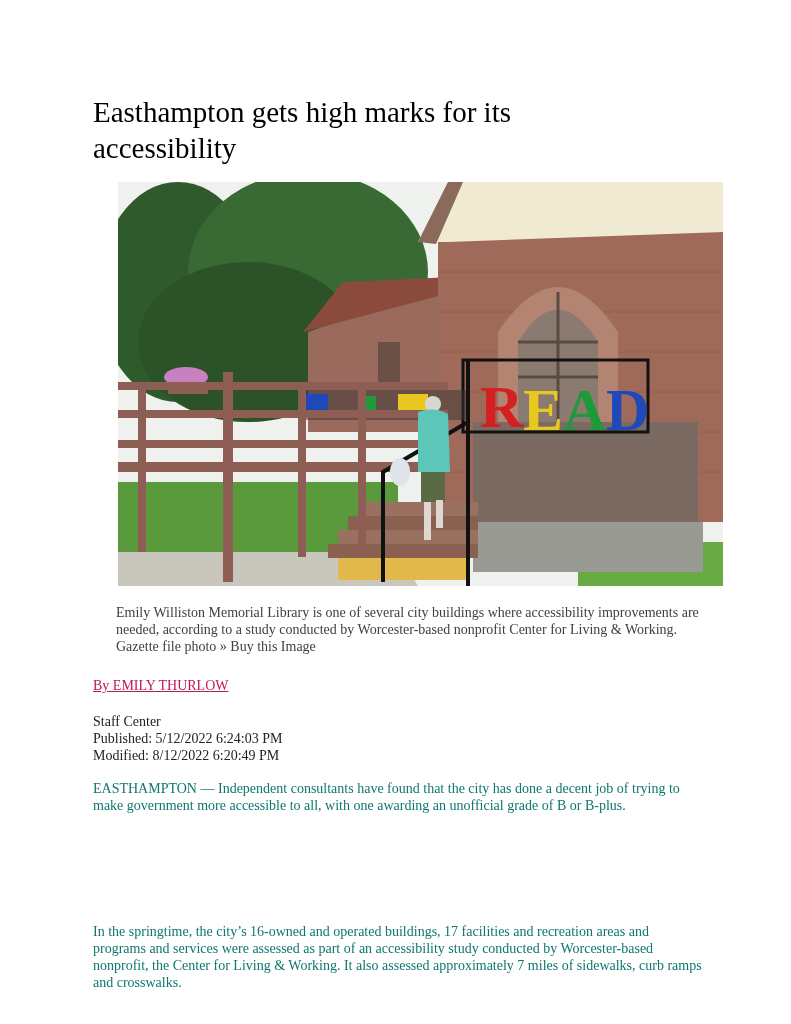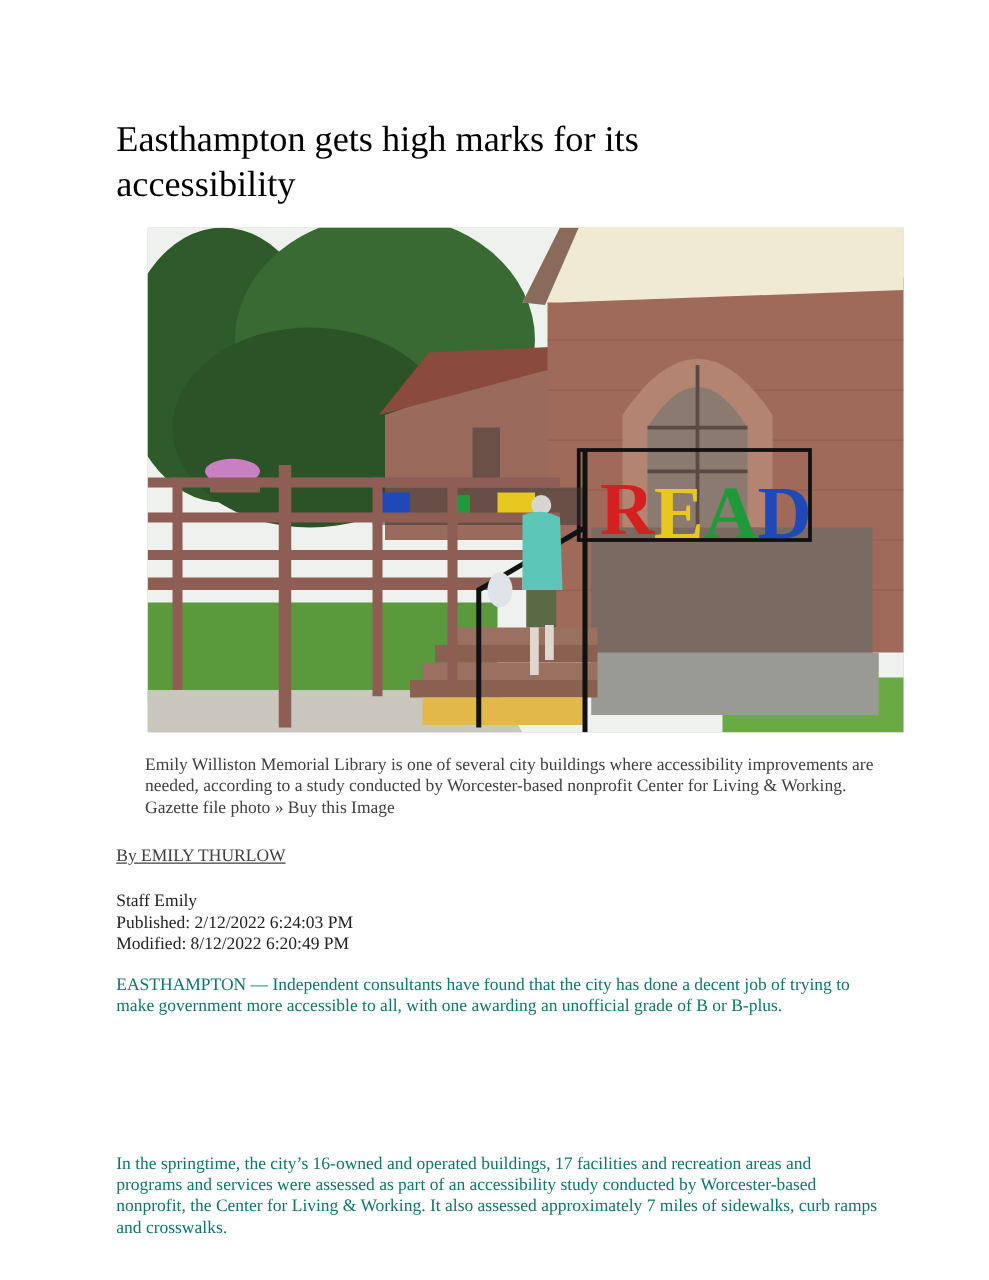"By EMILY THURLOW" .byline { color: #404040 -> #be185d }
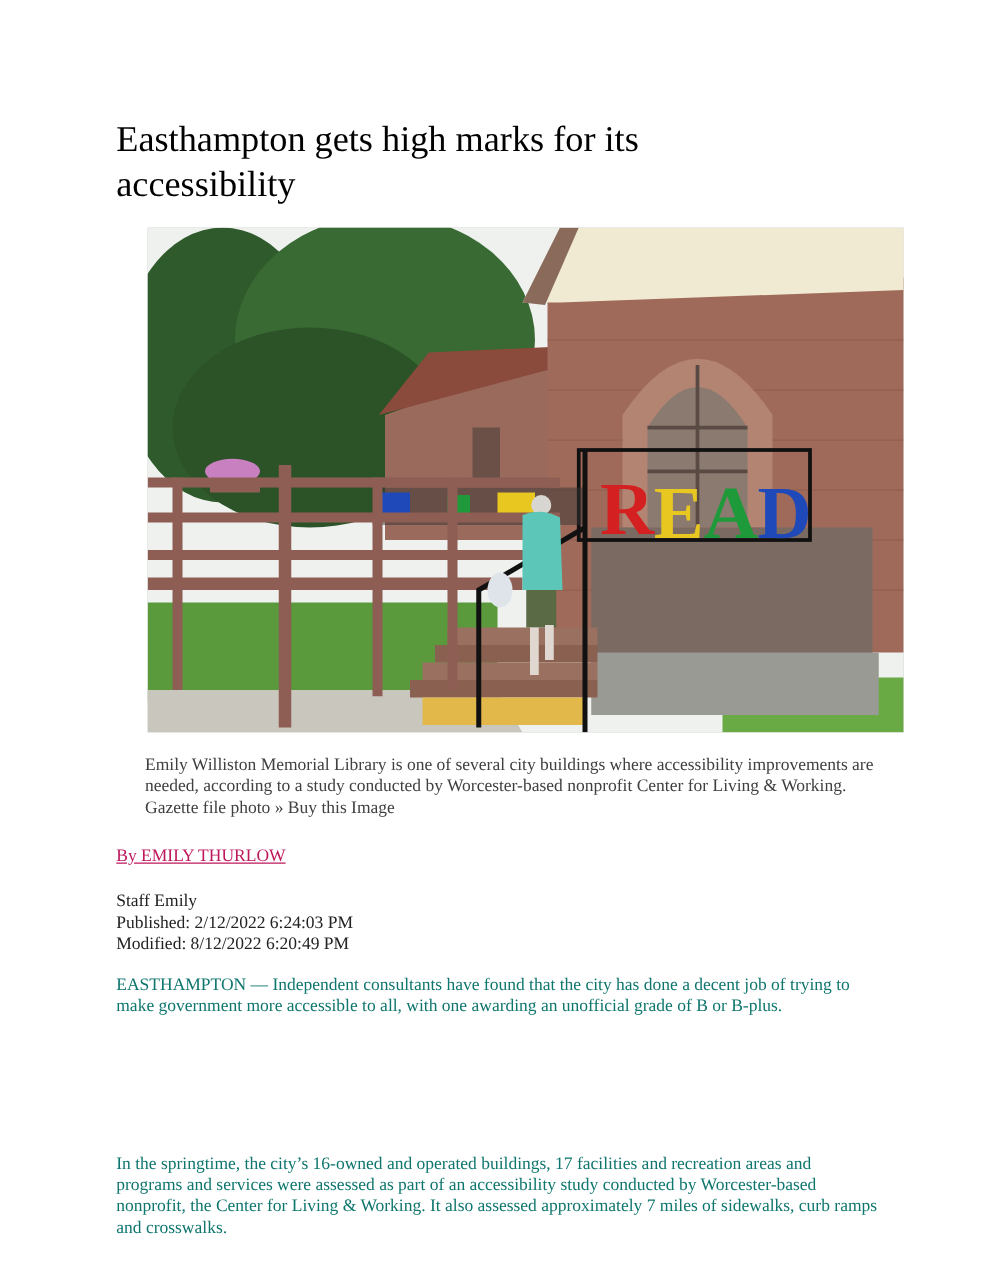"Staff Emily" div { text: Emily -> Center }
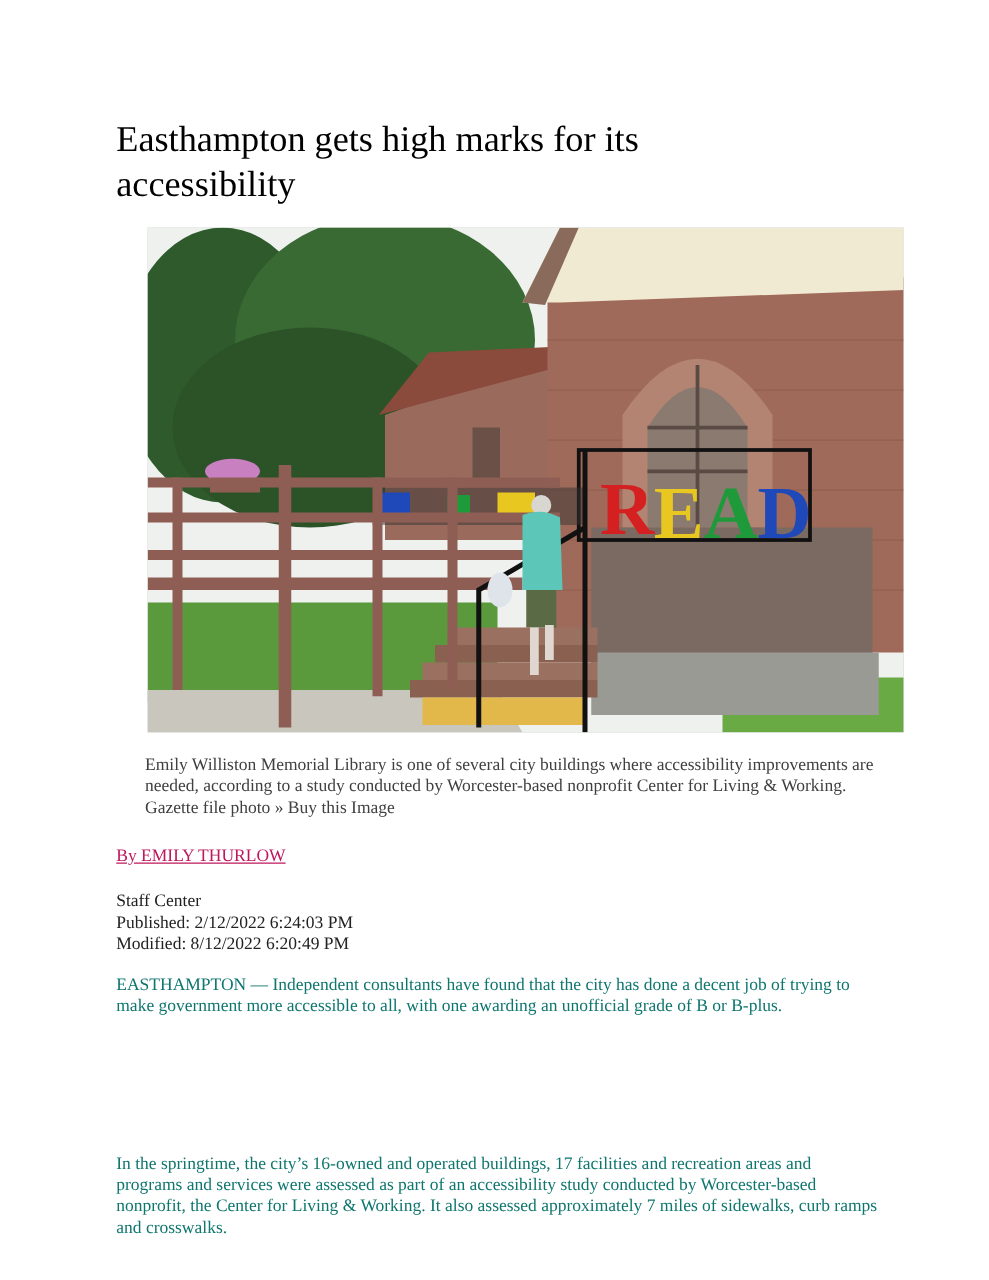"Published: 2/12/2022 6:24:03 PM" div { text: 2/12/2022 -> 5/12/2022 }
